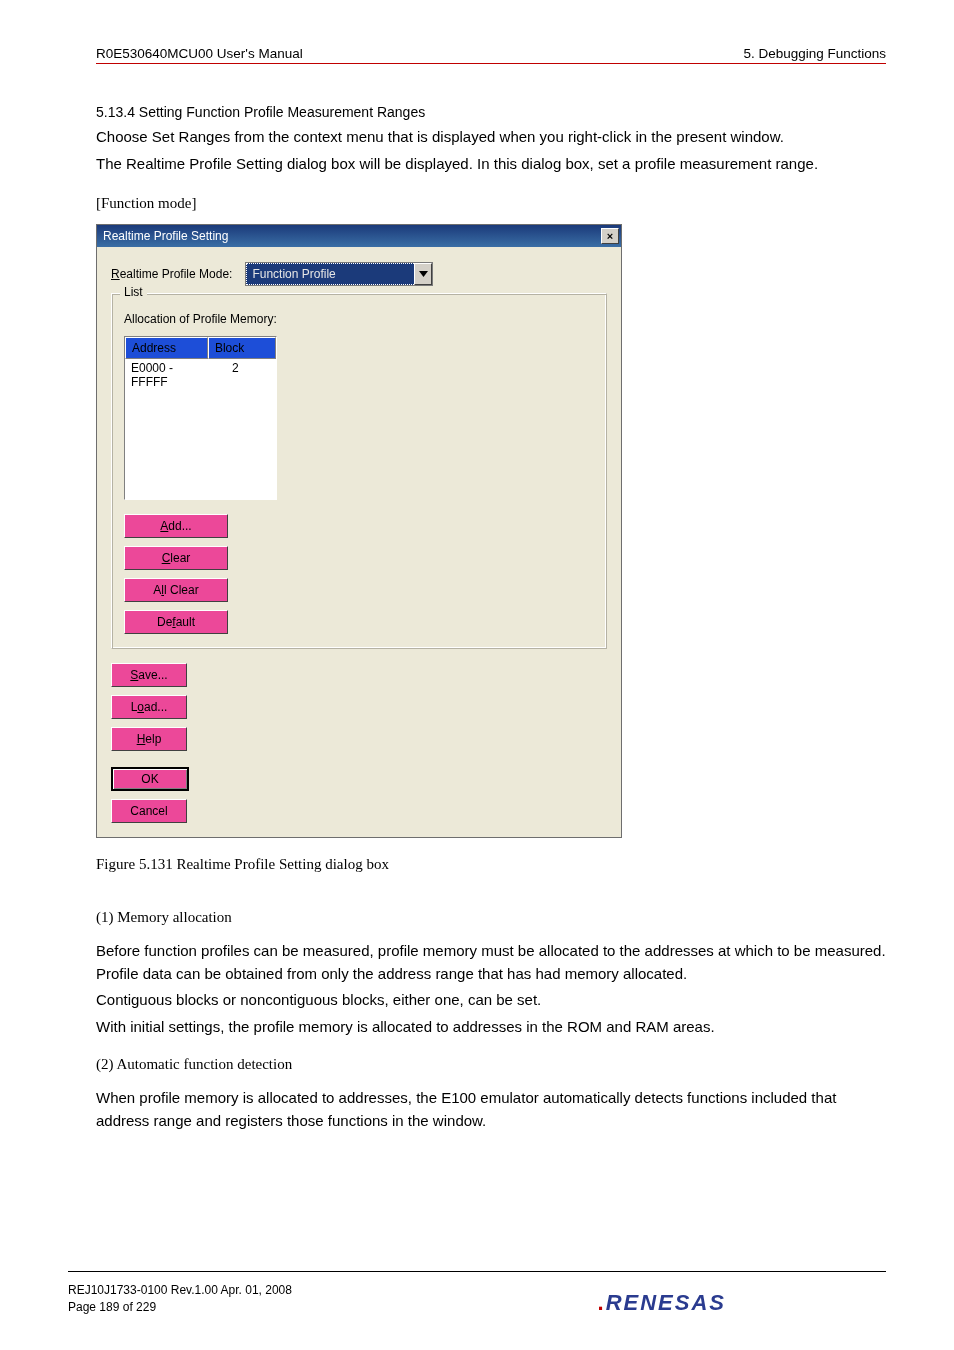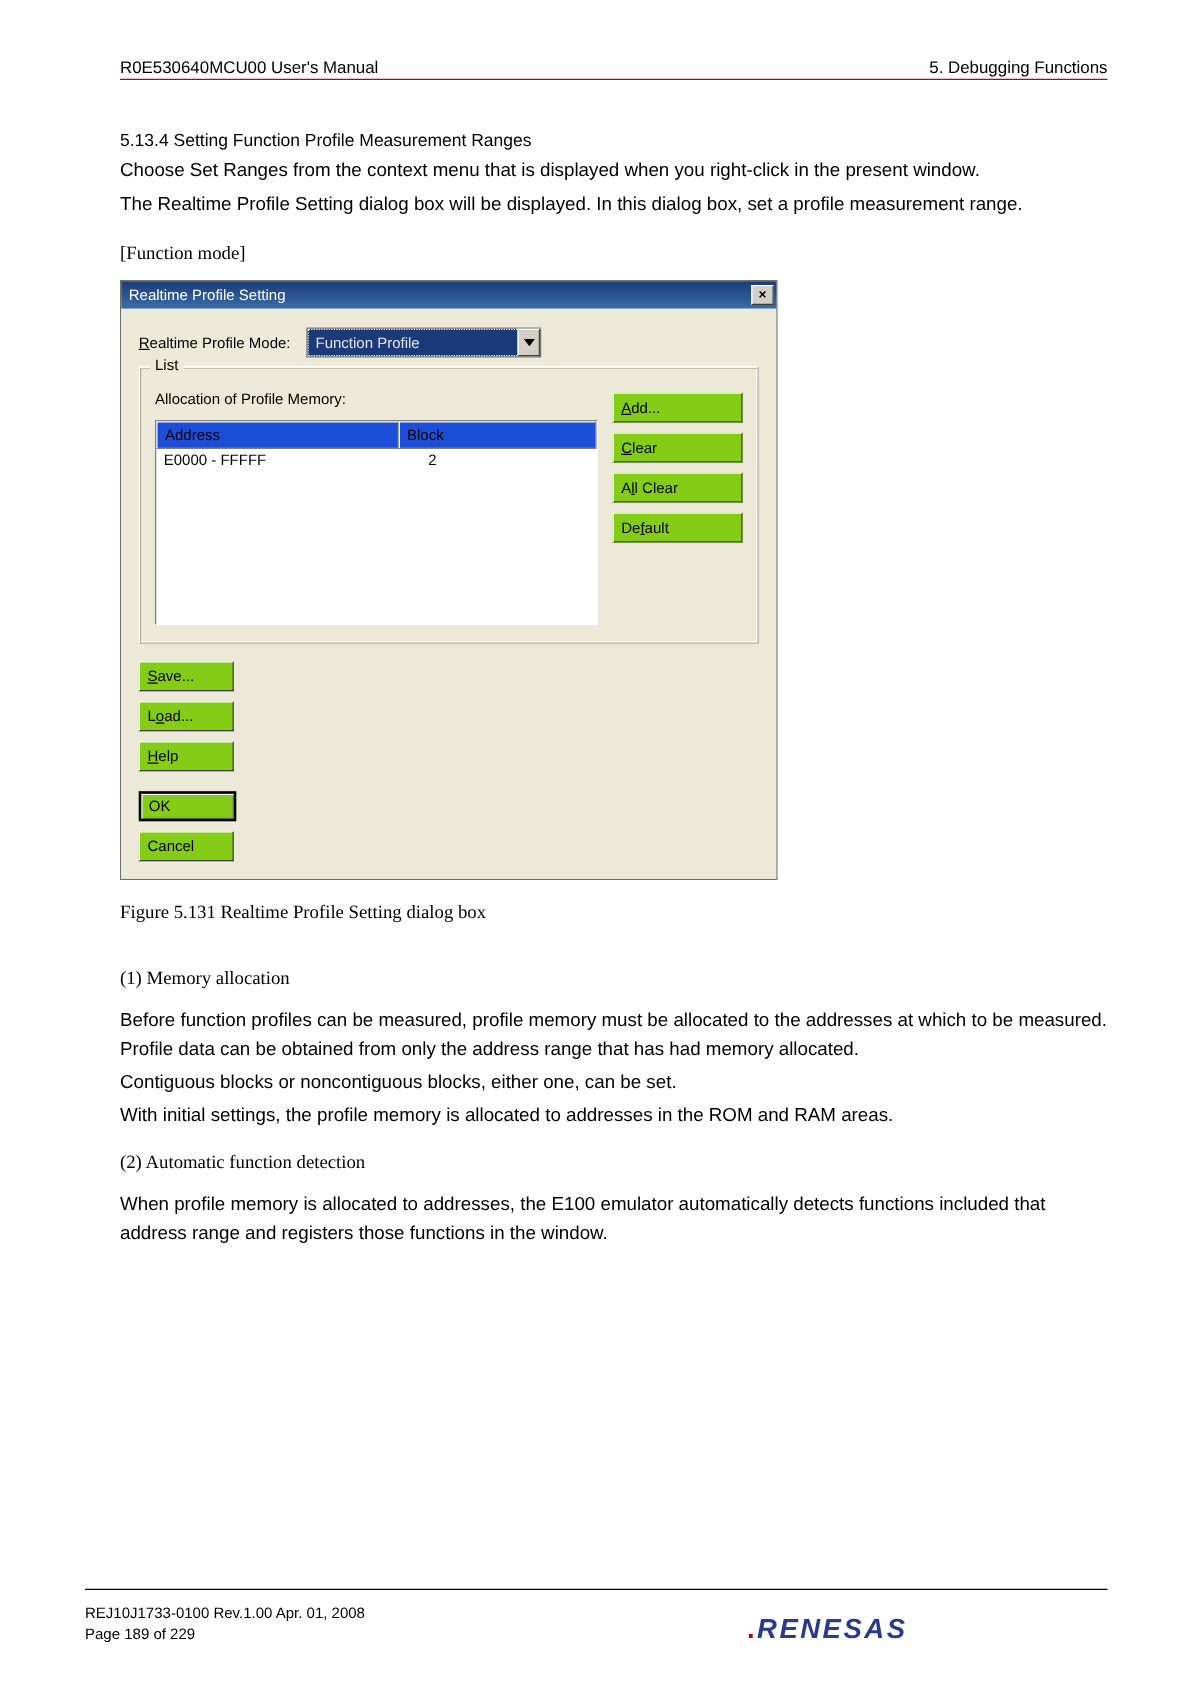"Allocation of Profile Memory:" .list-area { flex-direction: none -> column }
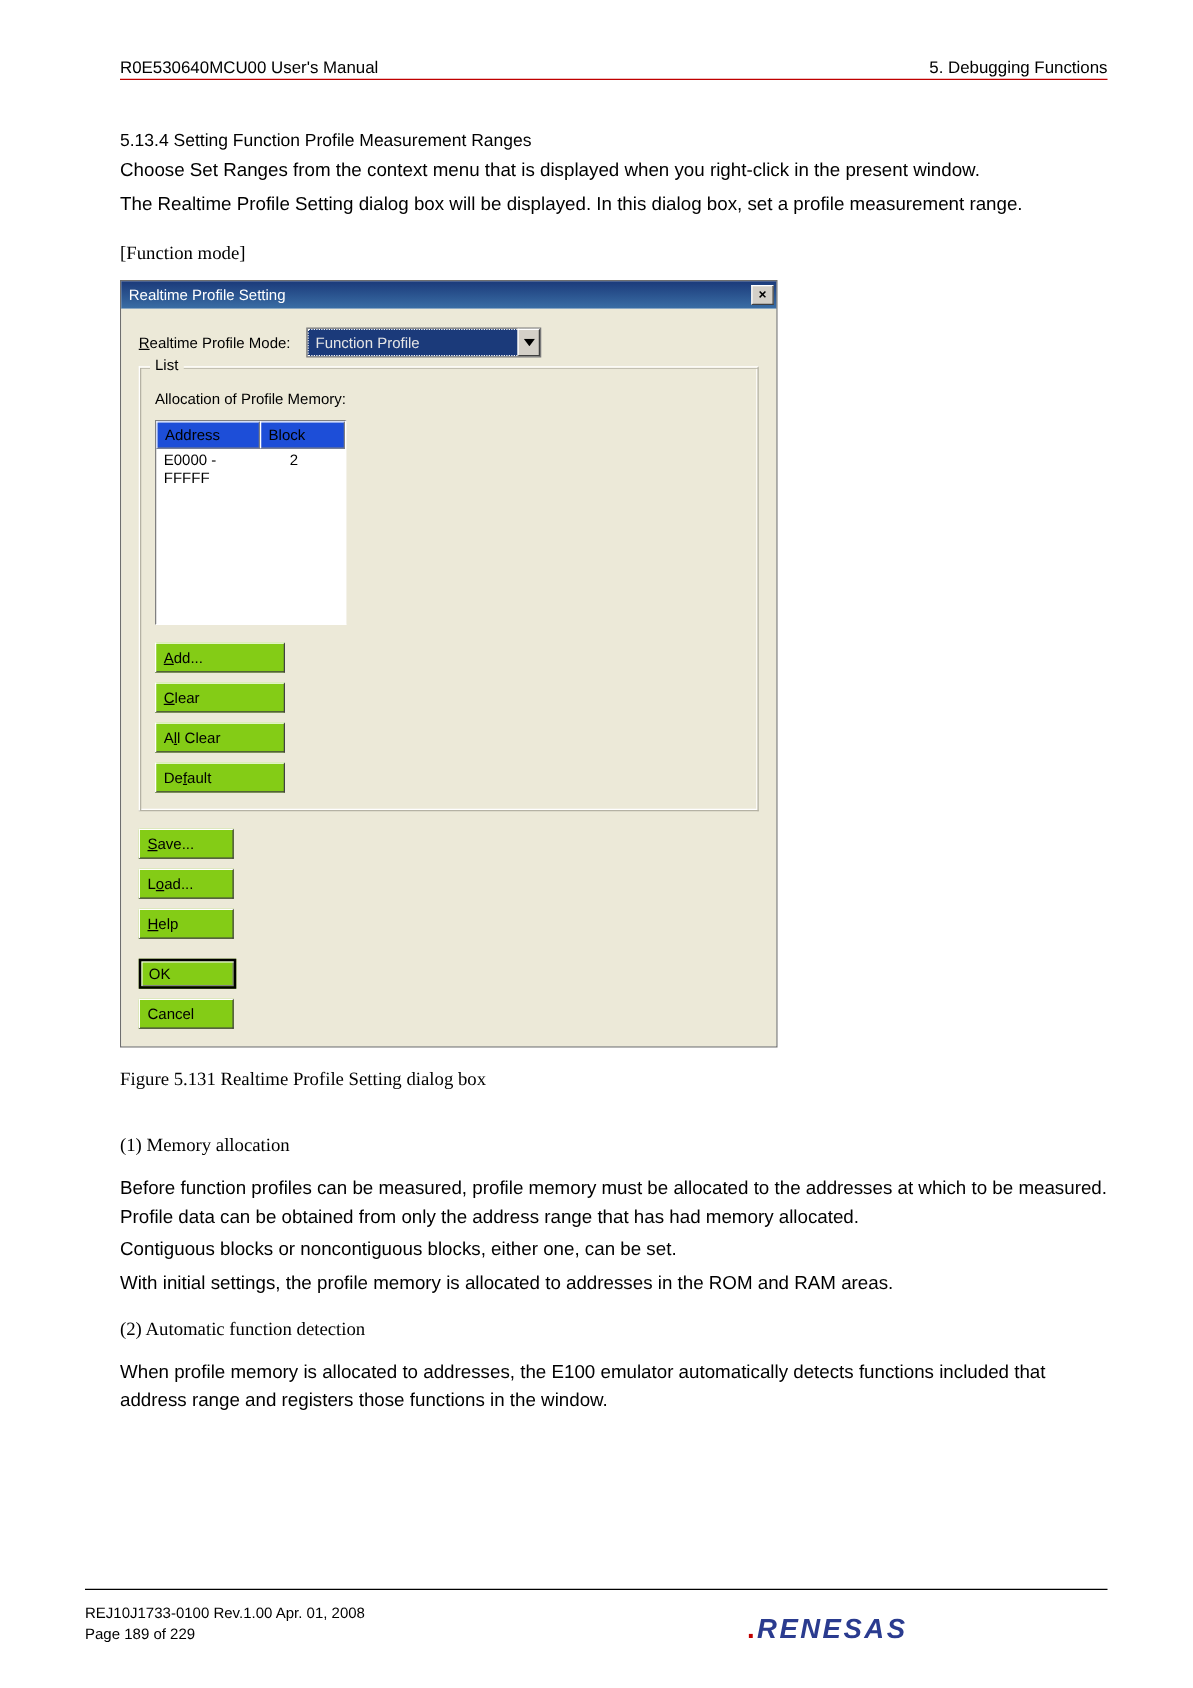"Add..." .win-btn { background: #84cc16 -> #ec4899; justify-content: flex-start -> center }
